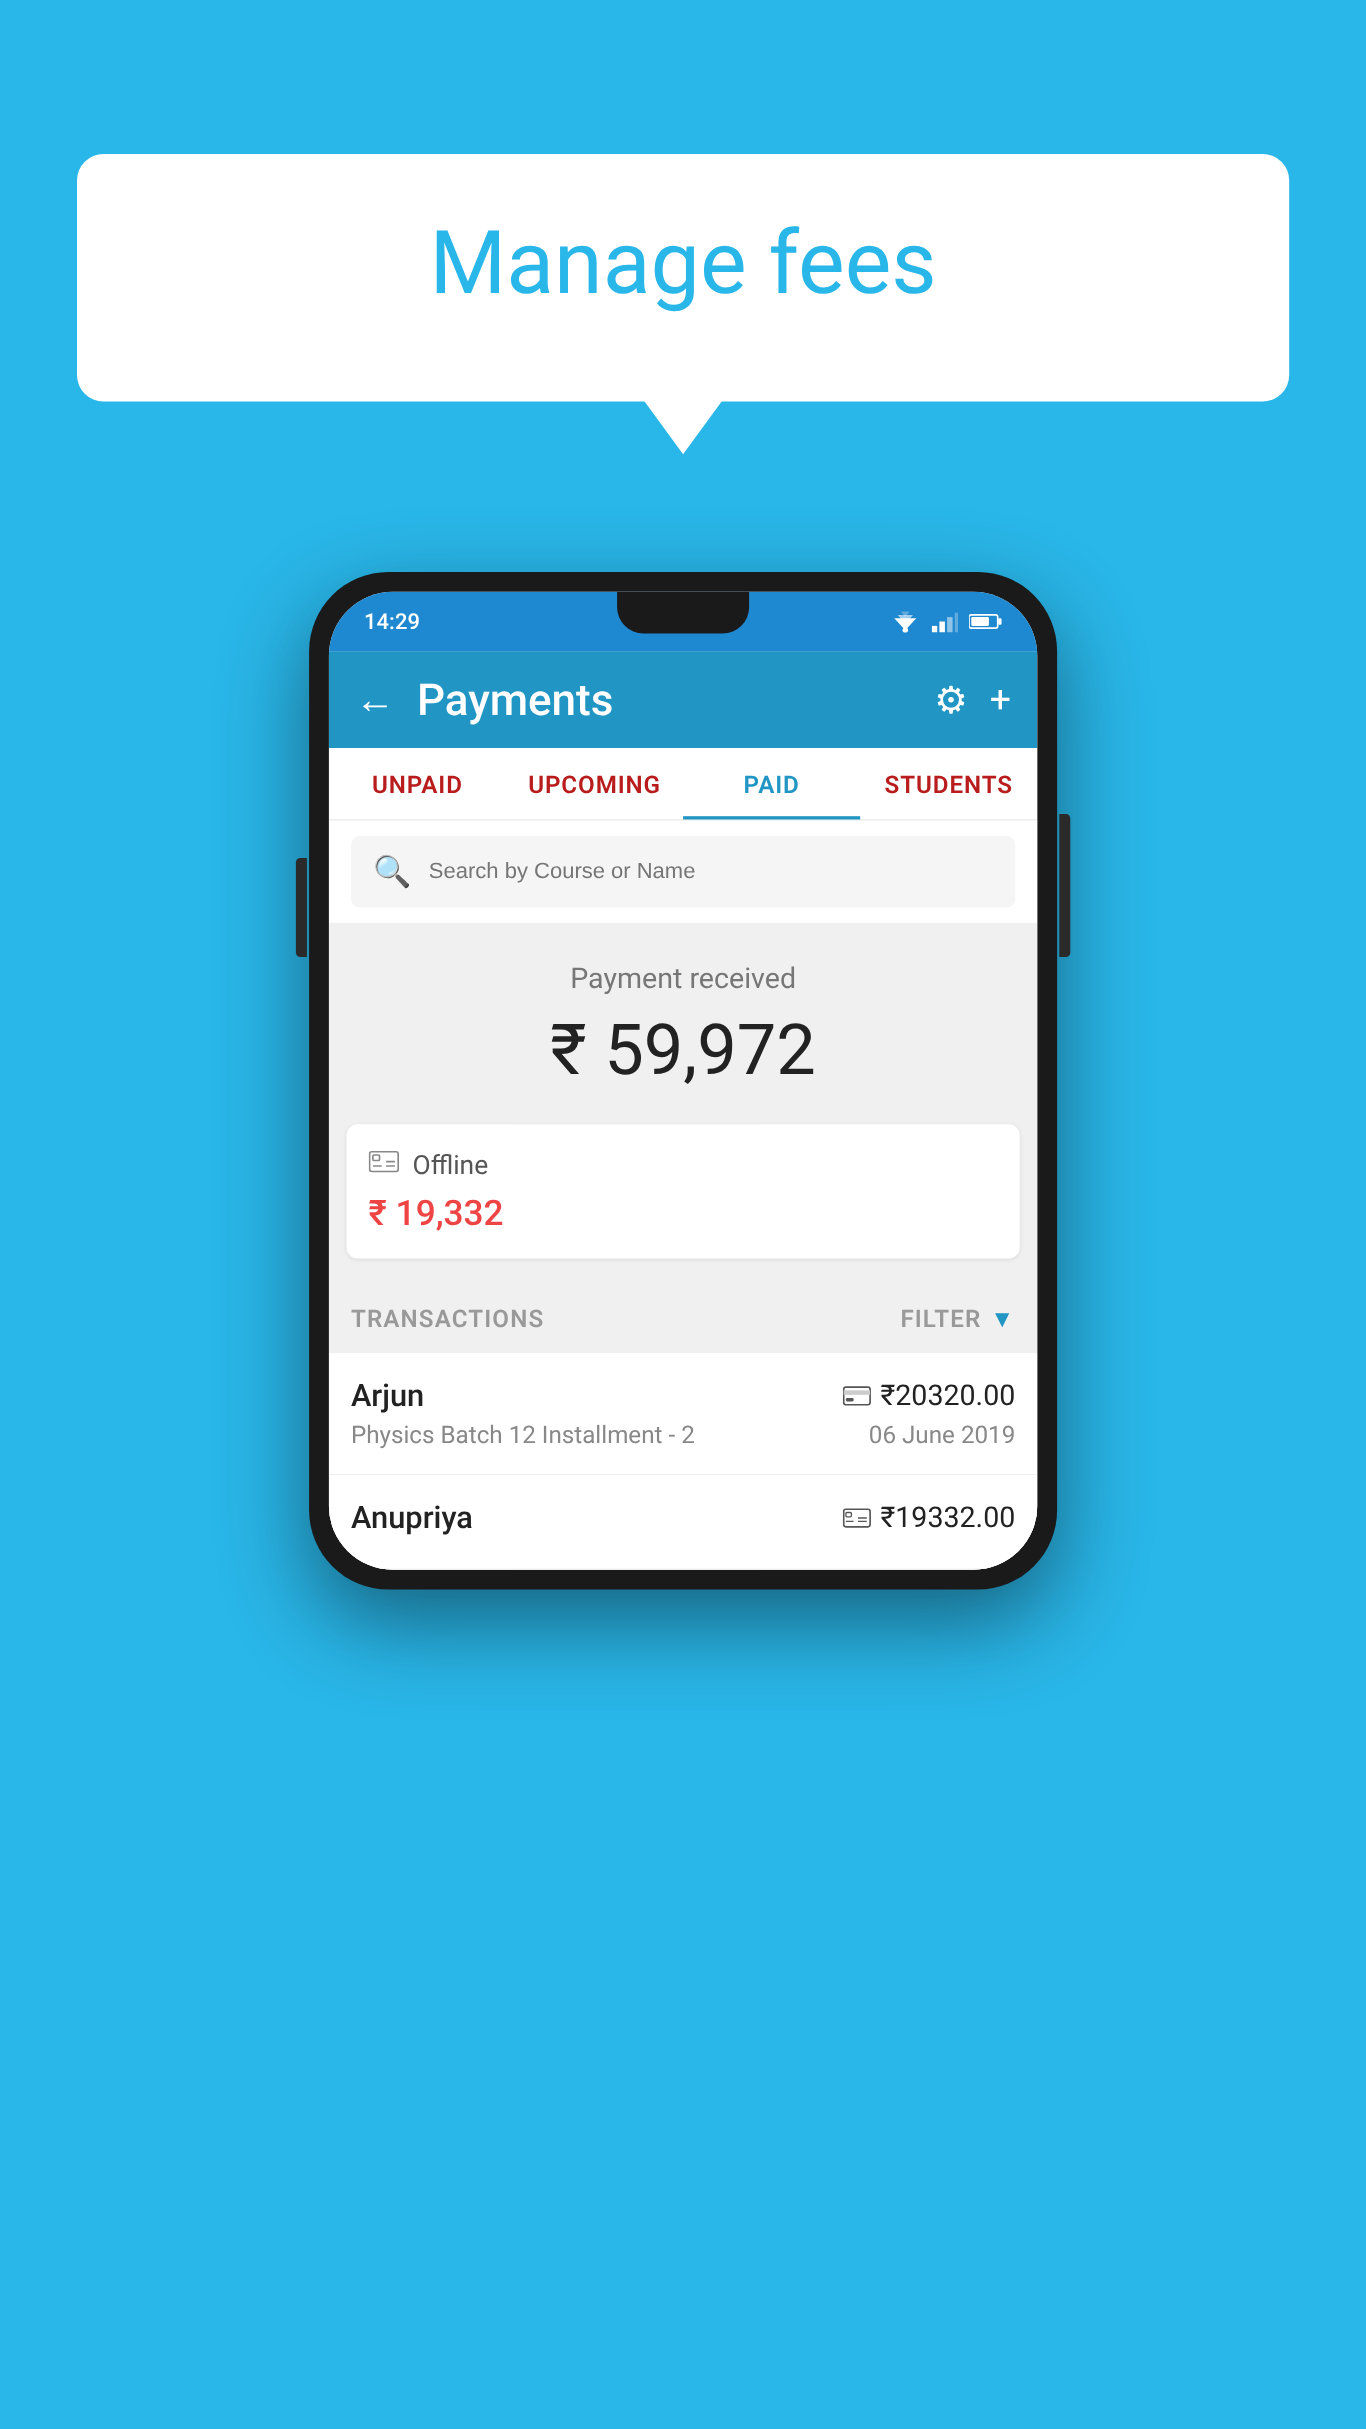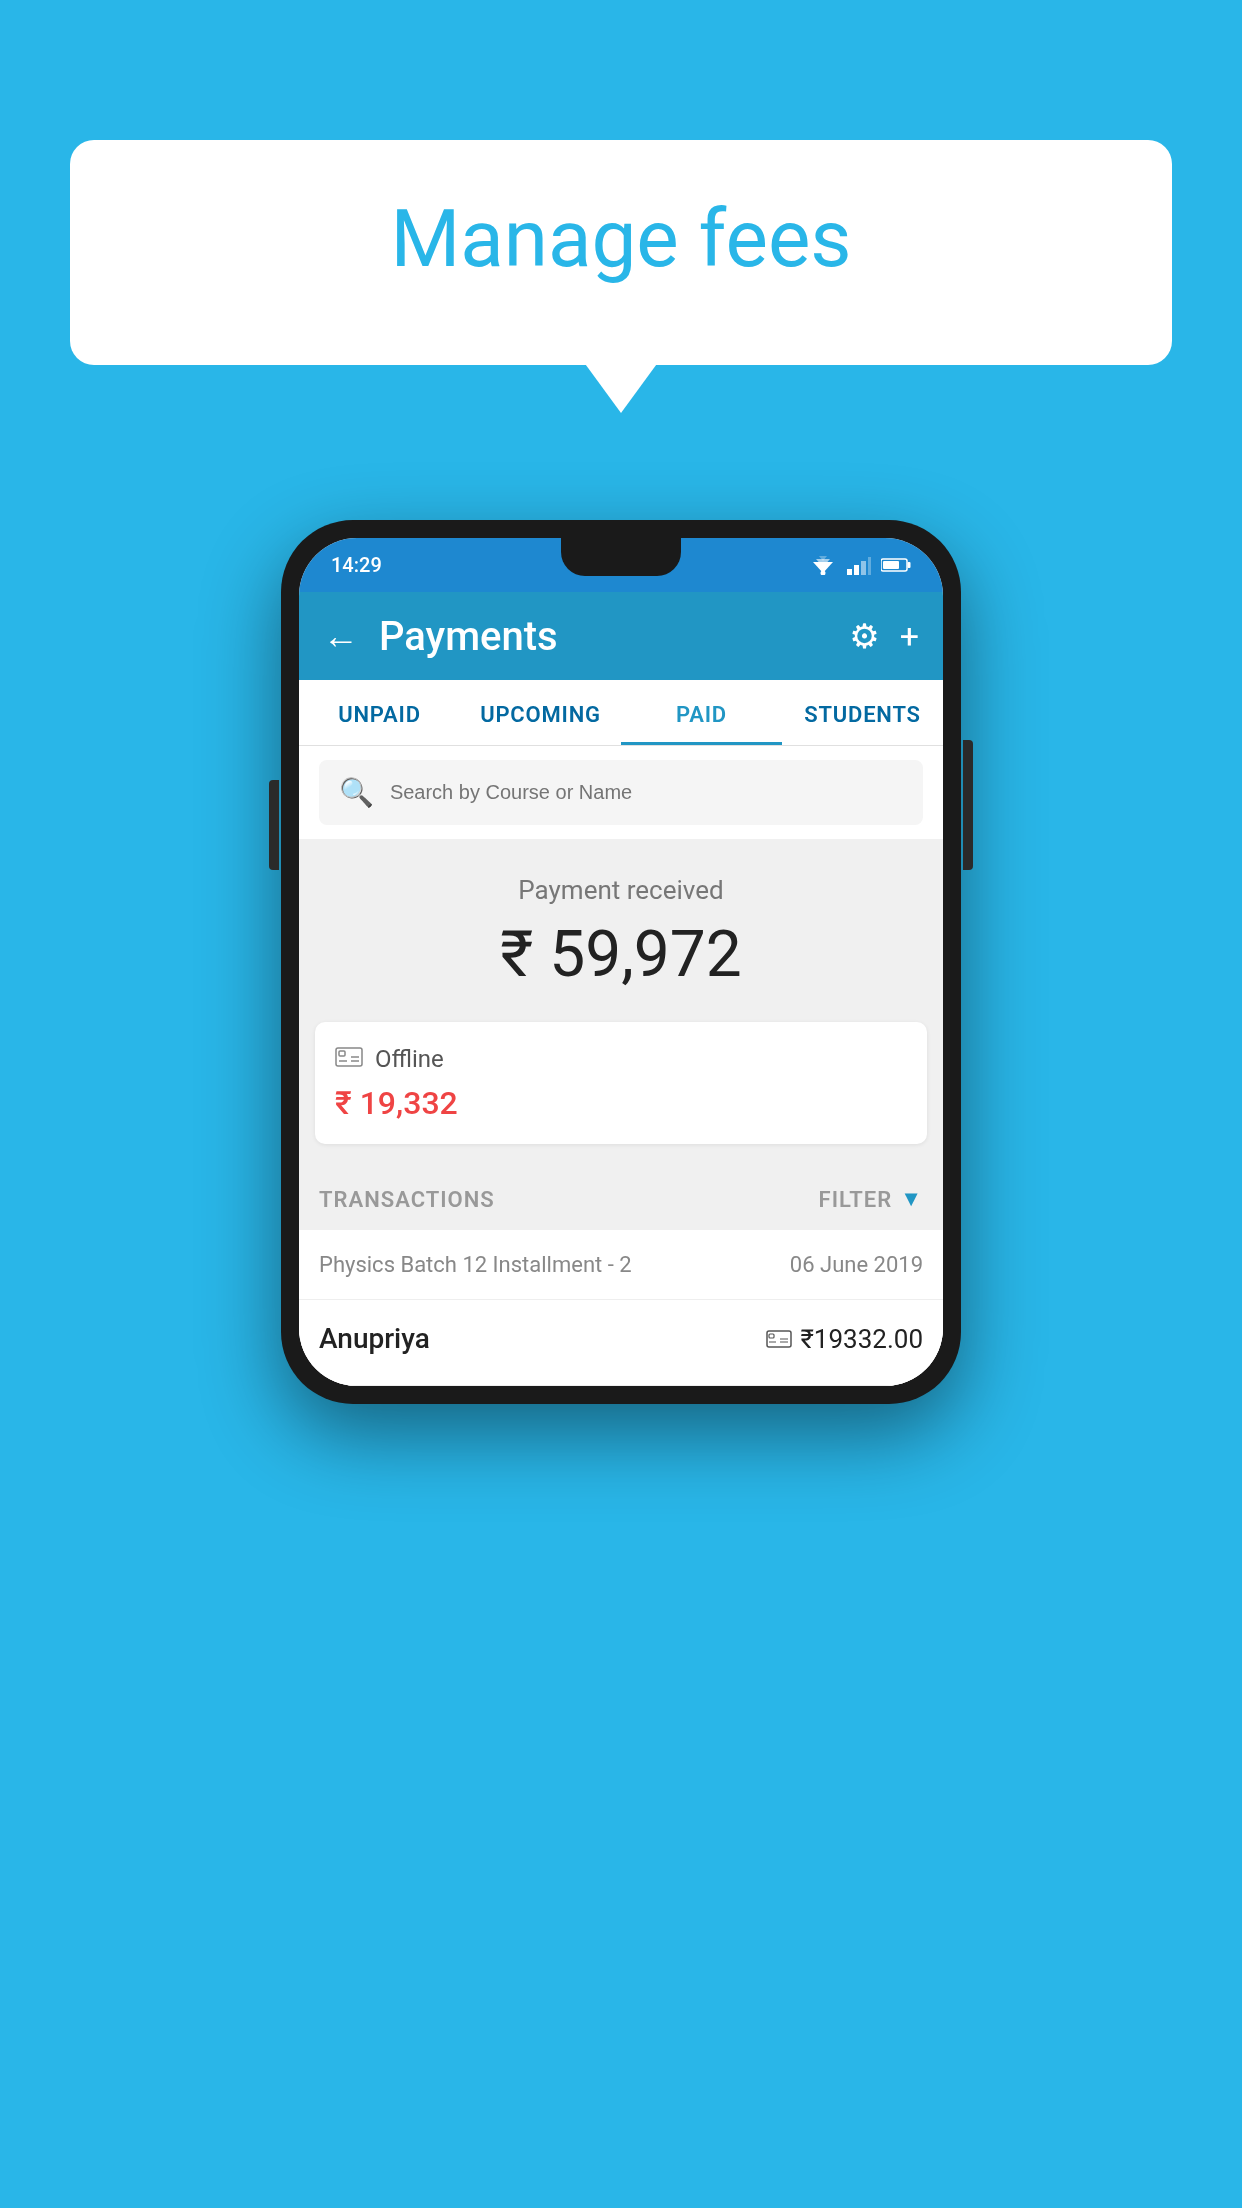"UNPAID" .tab { color: #0369a1 -> #b91c1c }
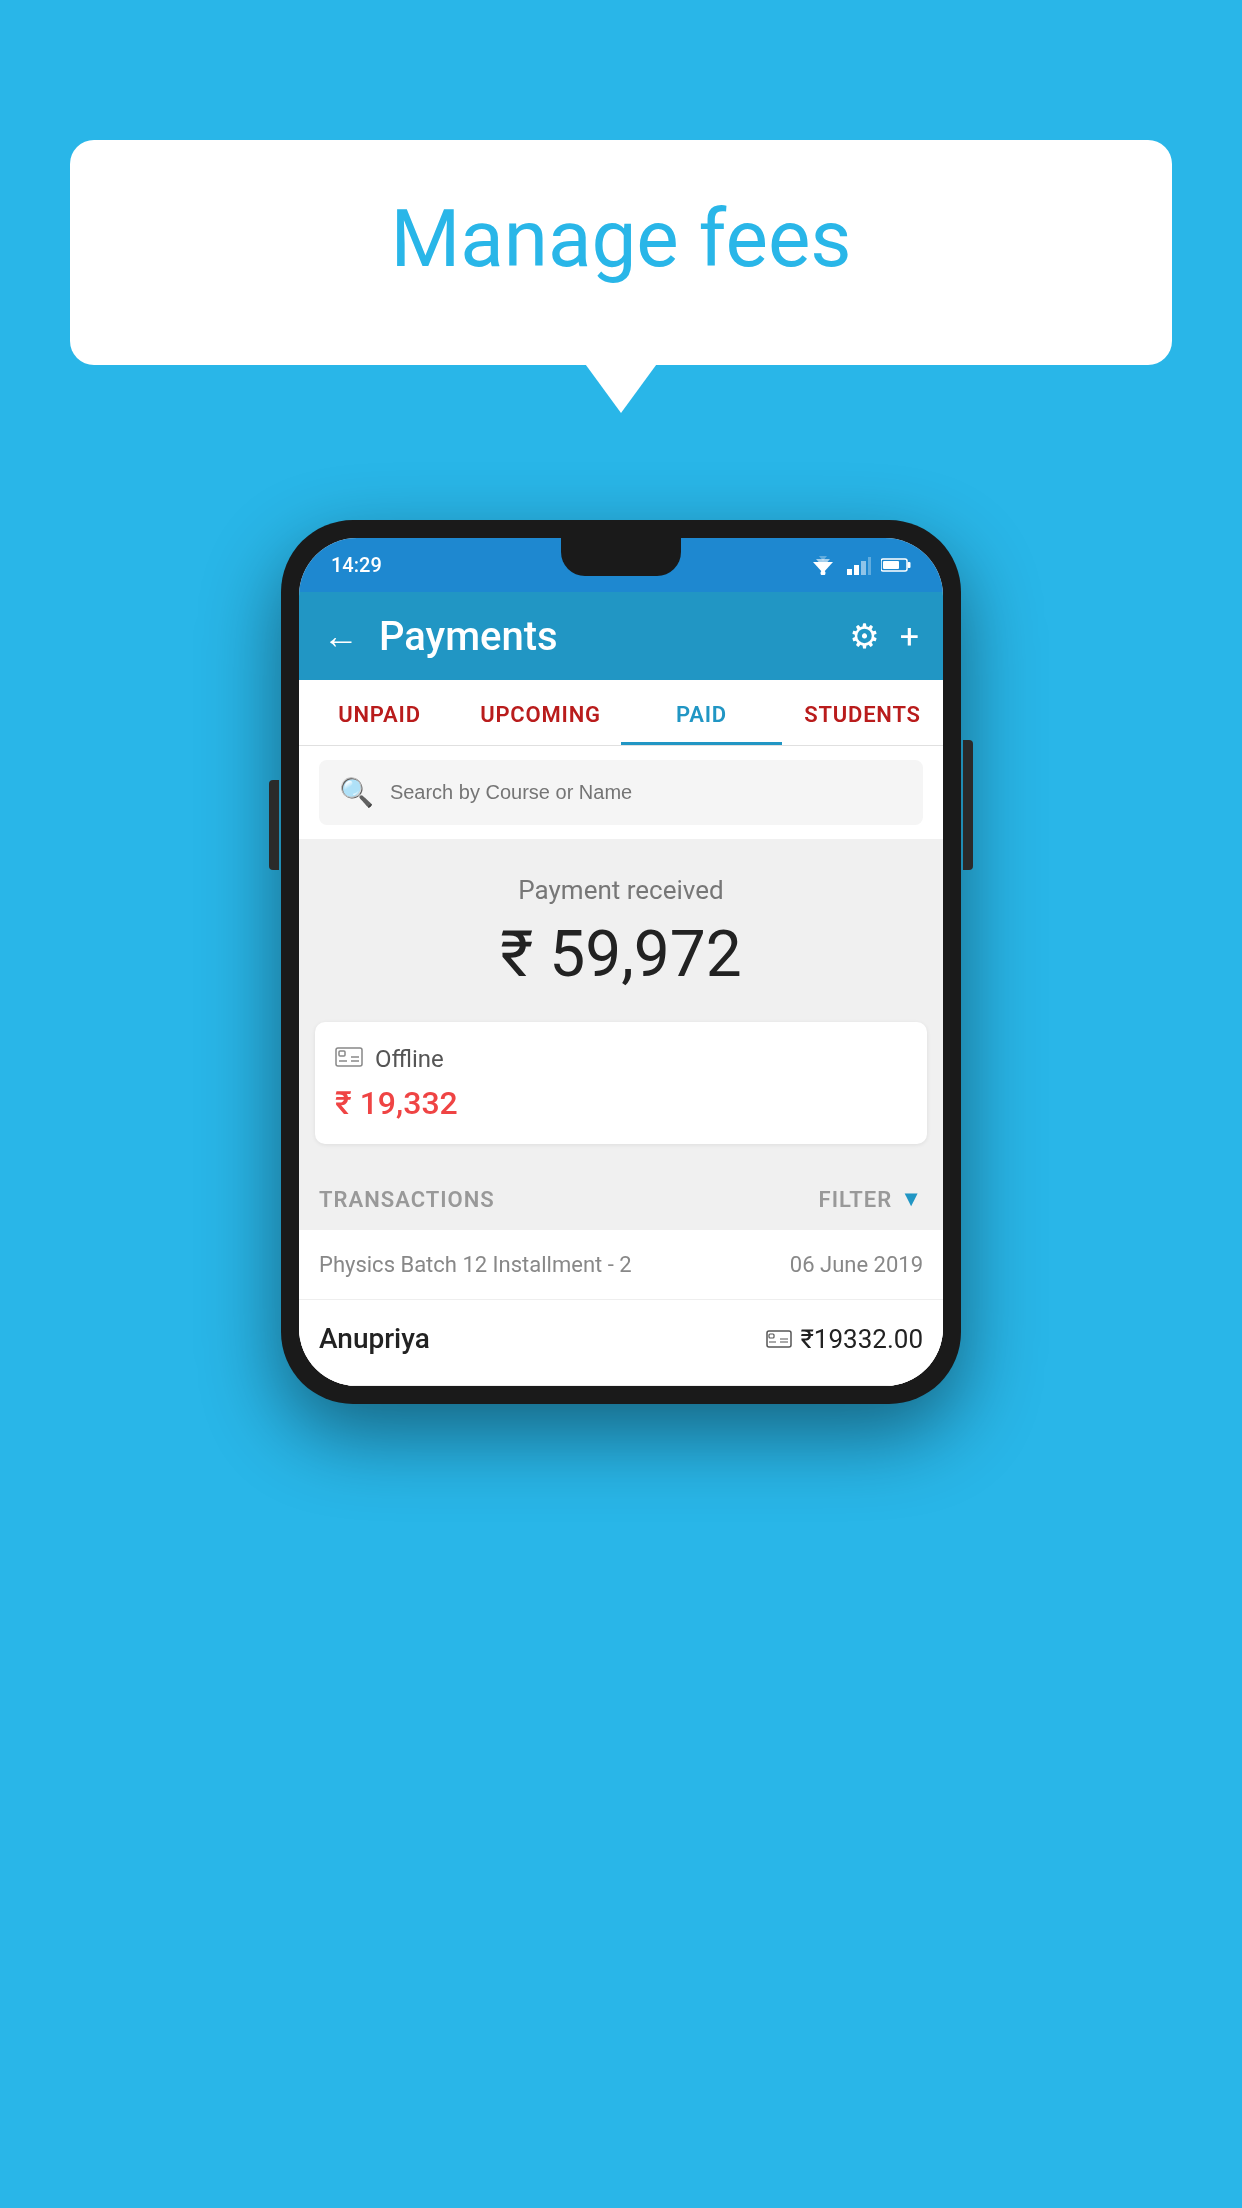"Arjun" div.transaction-row1 { html: none -> <div> <span>Arjun</span> <span> <svg> <rect></rect> <rect></rect> <rect></rect> </svg> ₹20320.00 </span> </div> }
